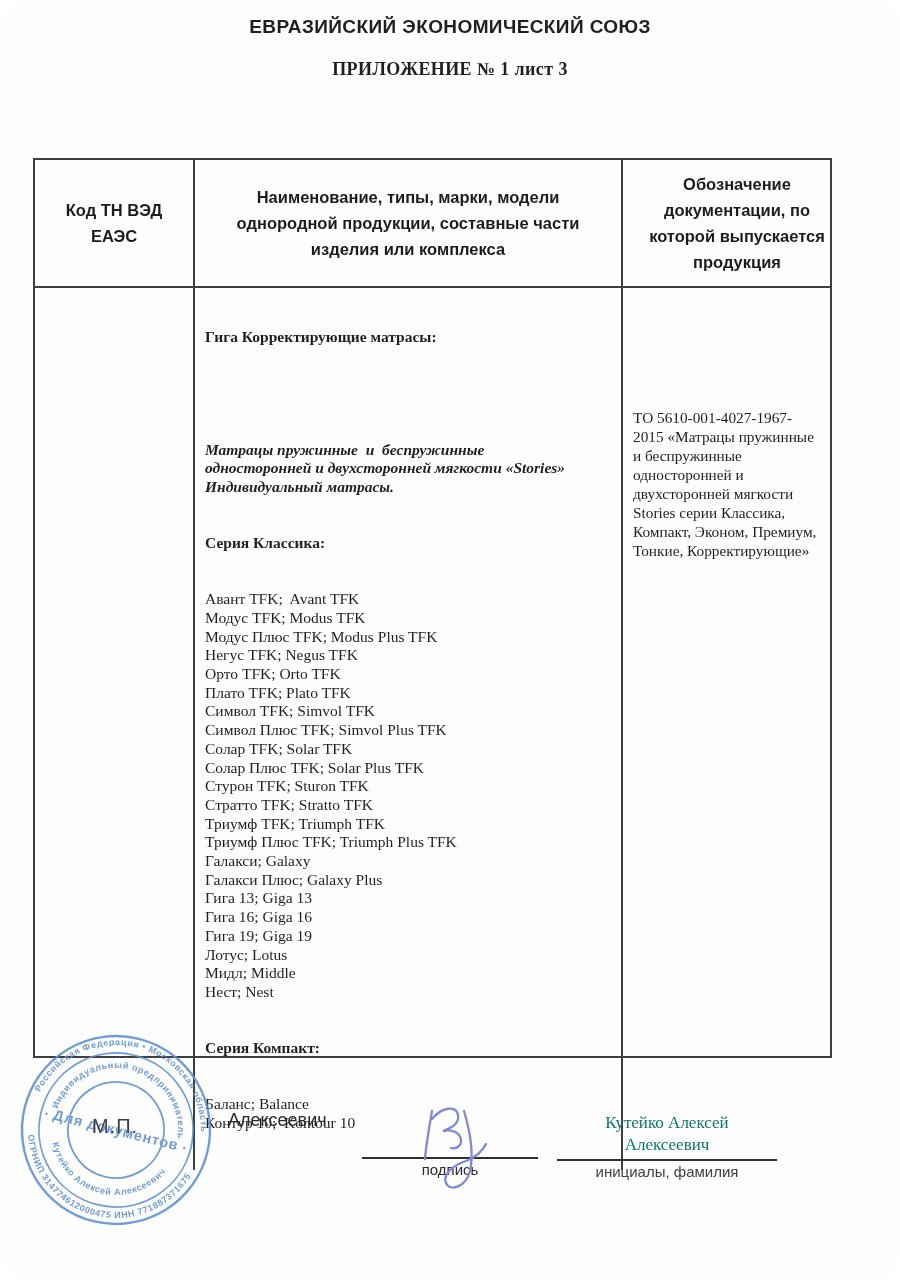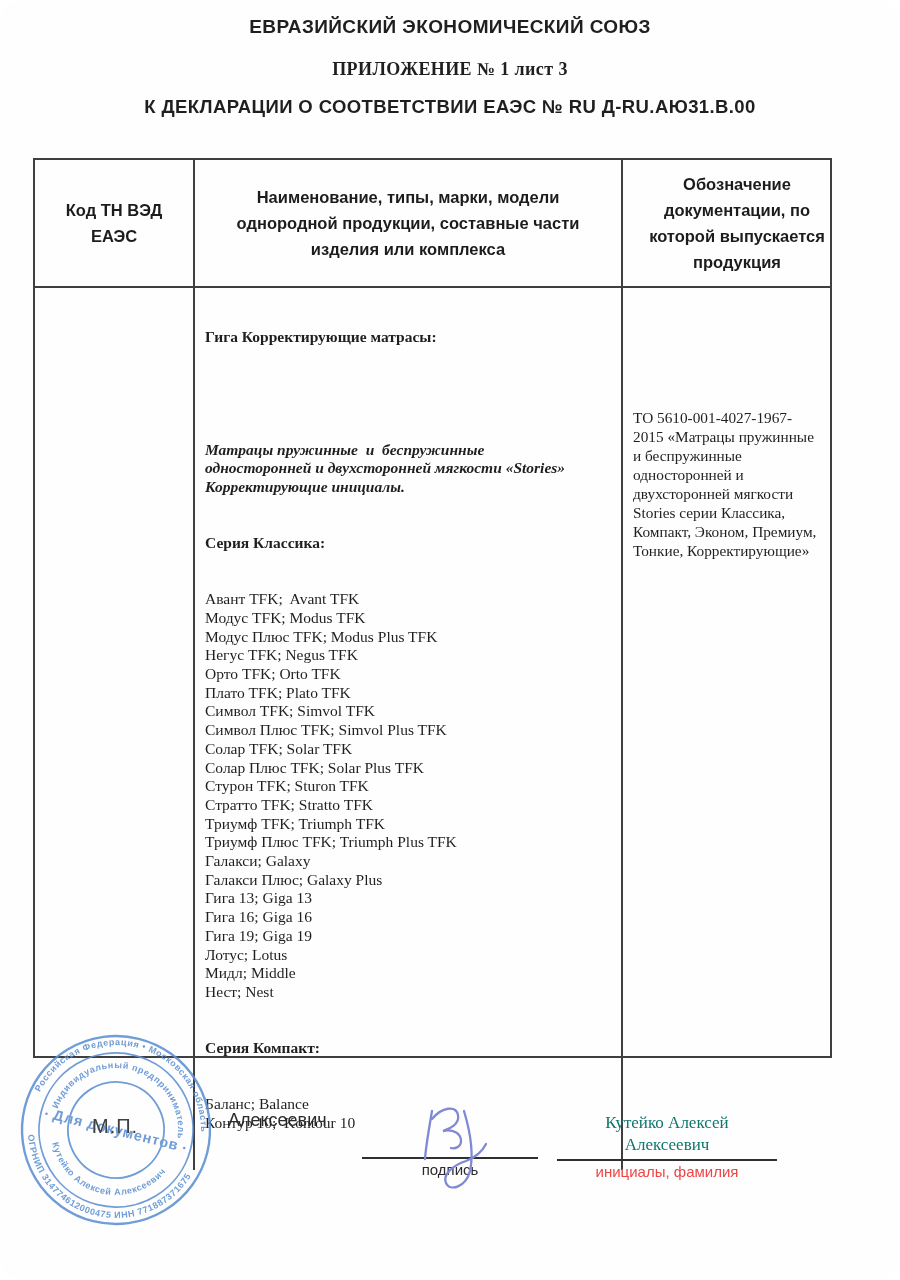"К ДЕКЛАРАЦИИ О СООТВЕТСТВИИ ЕАЭС" div.title { html: <div>К ДЕКЛАРАЦИИ О СООТВЕТСТВИИ ЕАЭС № RU Д-RU.АЮ31.В.00</div> -> none }
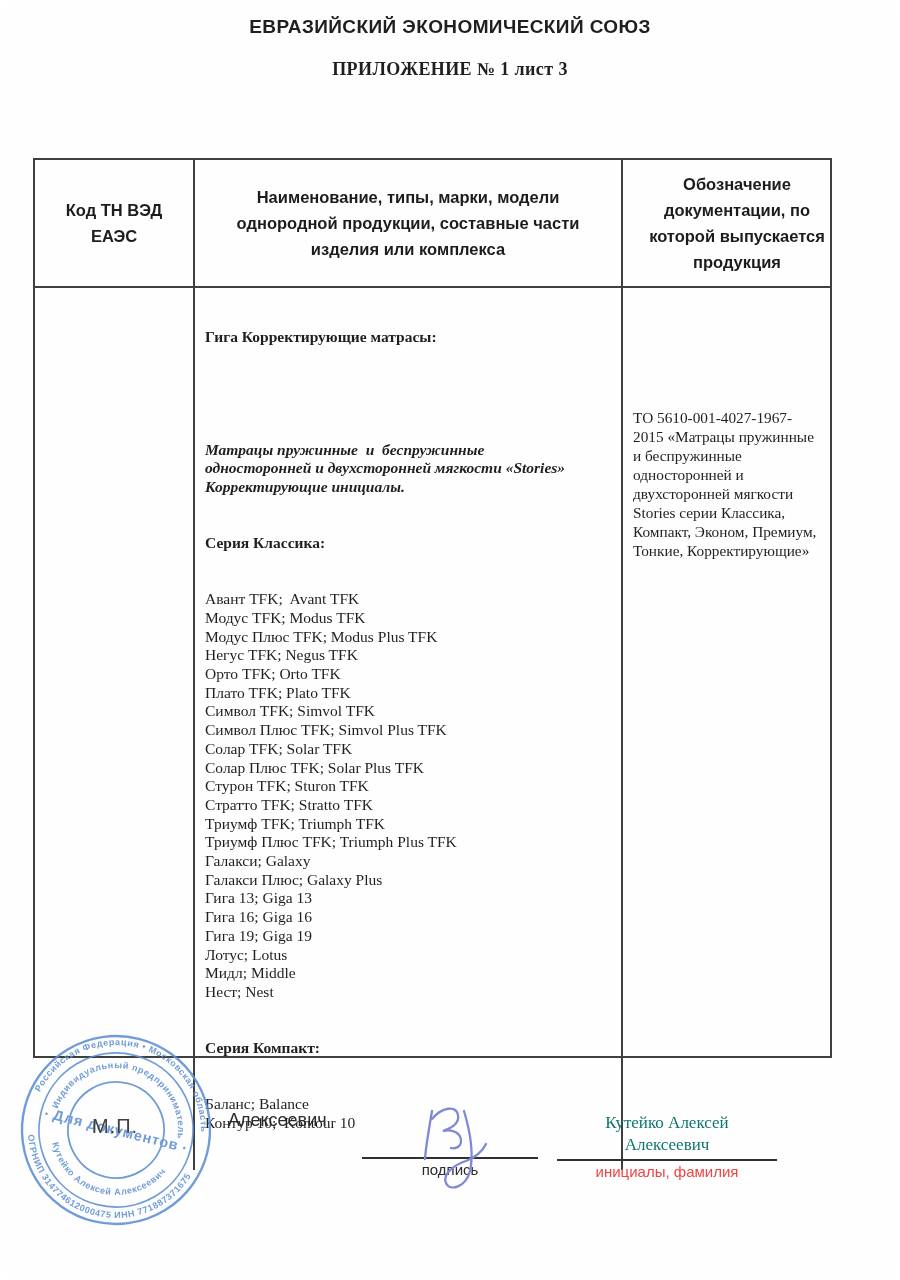"Корректирующие инициалы." div.pline { text: Корректирующие инициалы -> Индивидуальный матрасы }
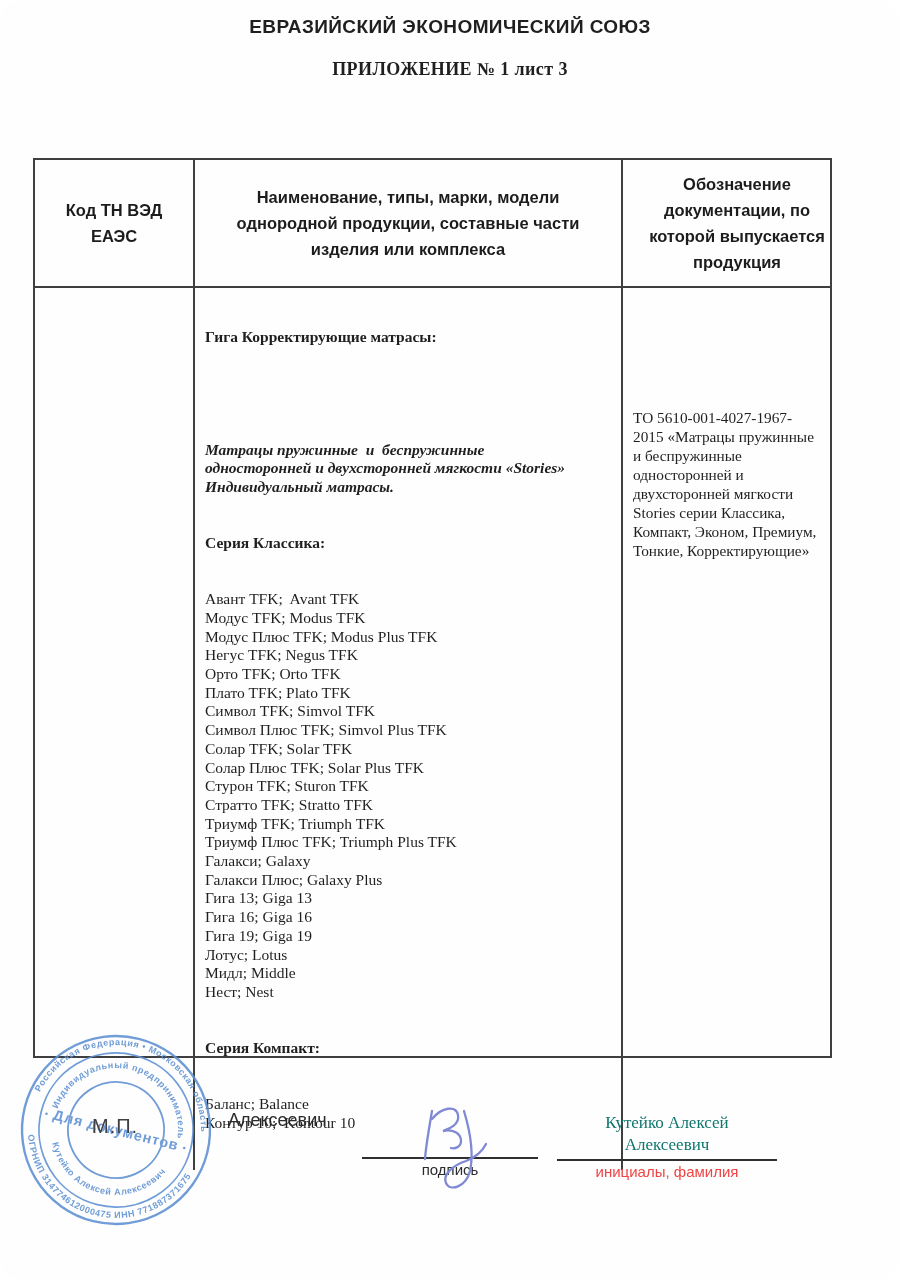"инициалы, фамилия" .namecap { color: #ef4444 -> #404040 }
